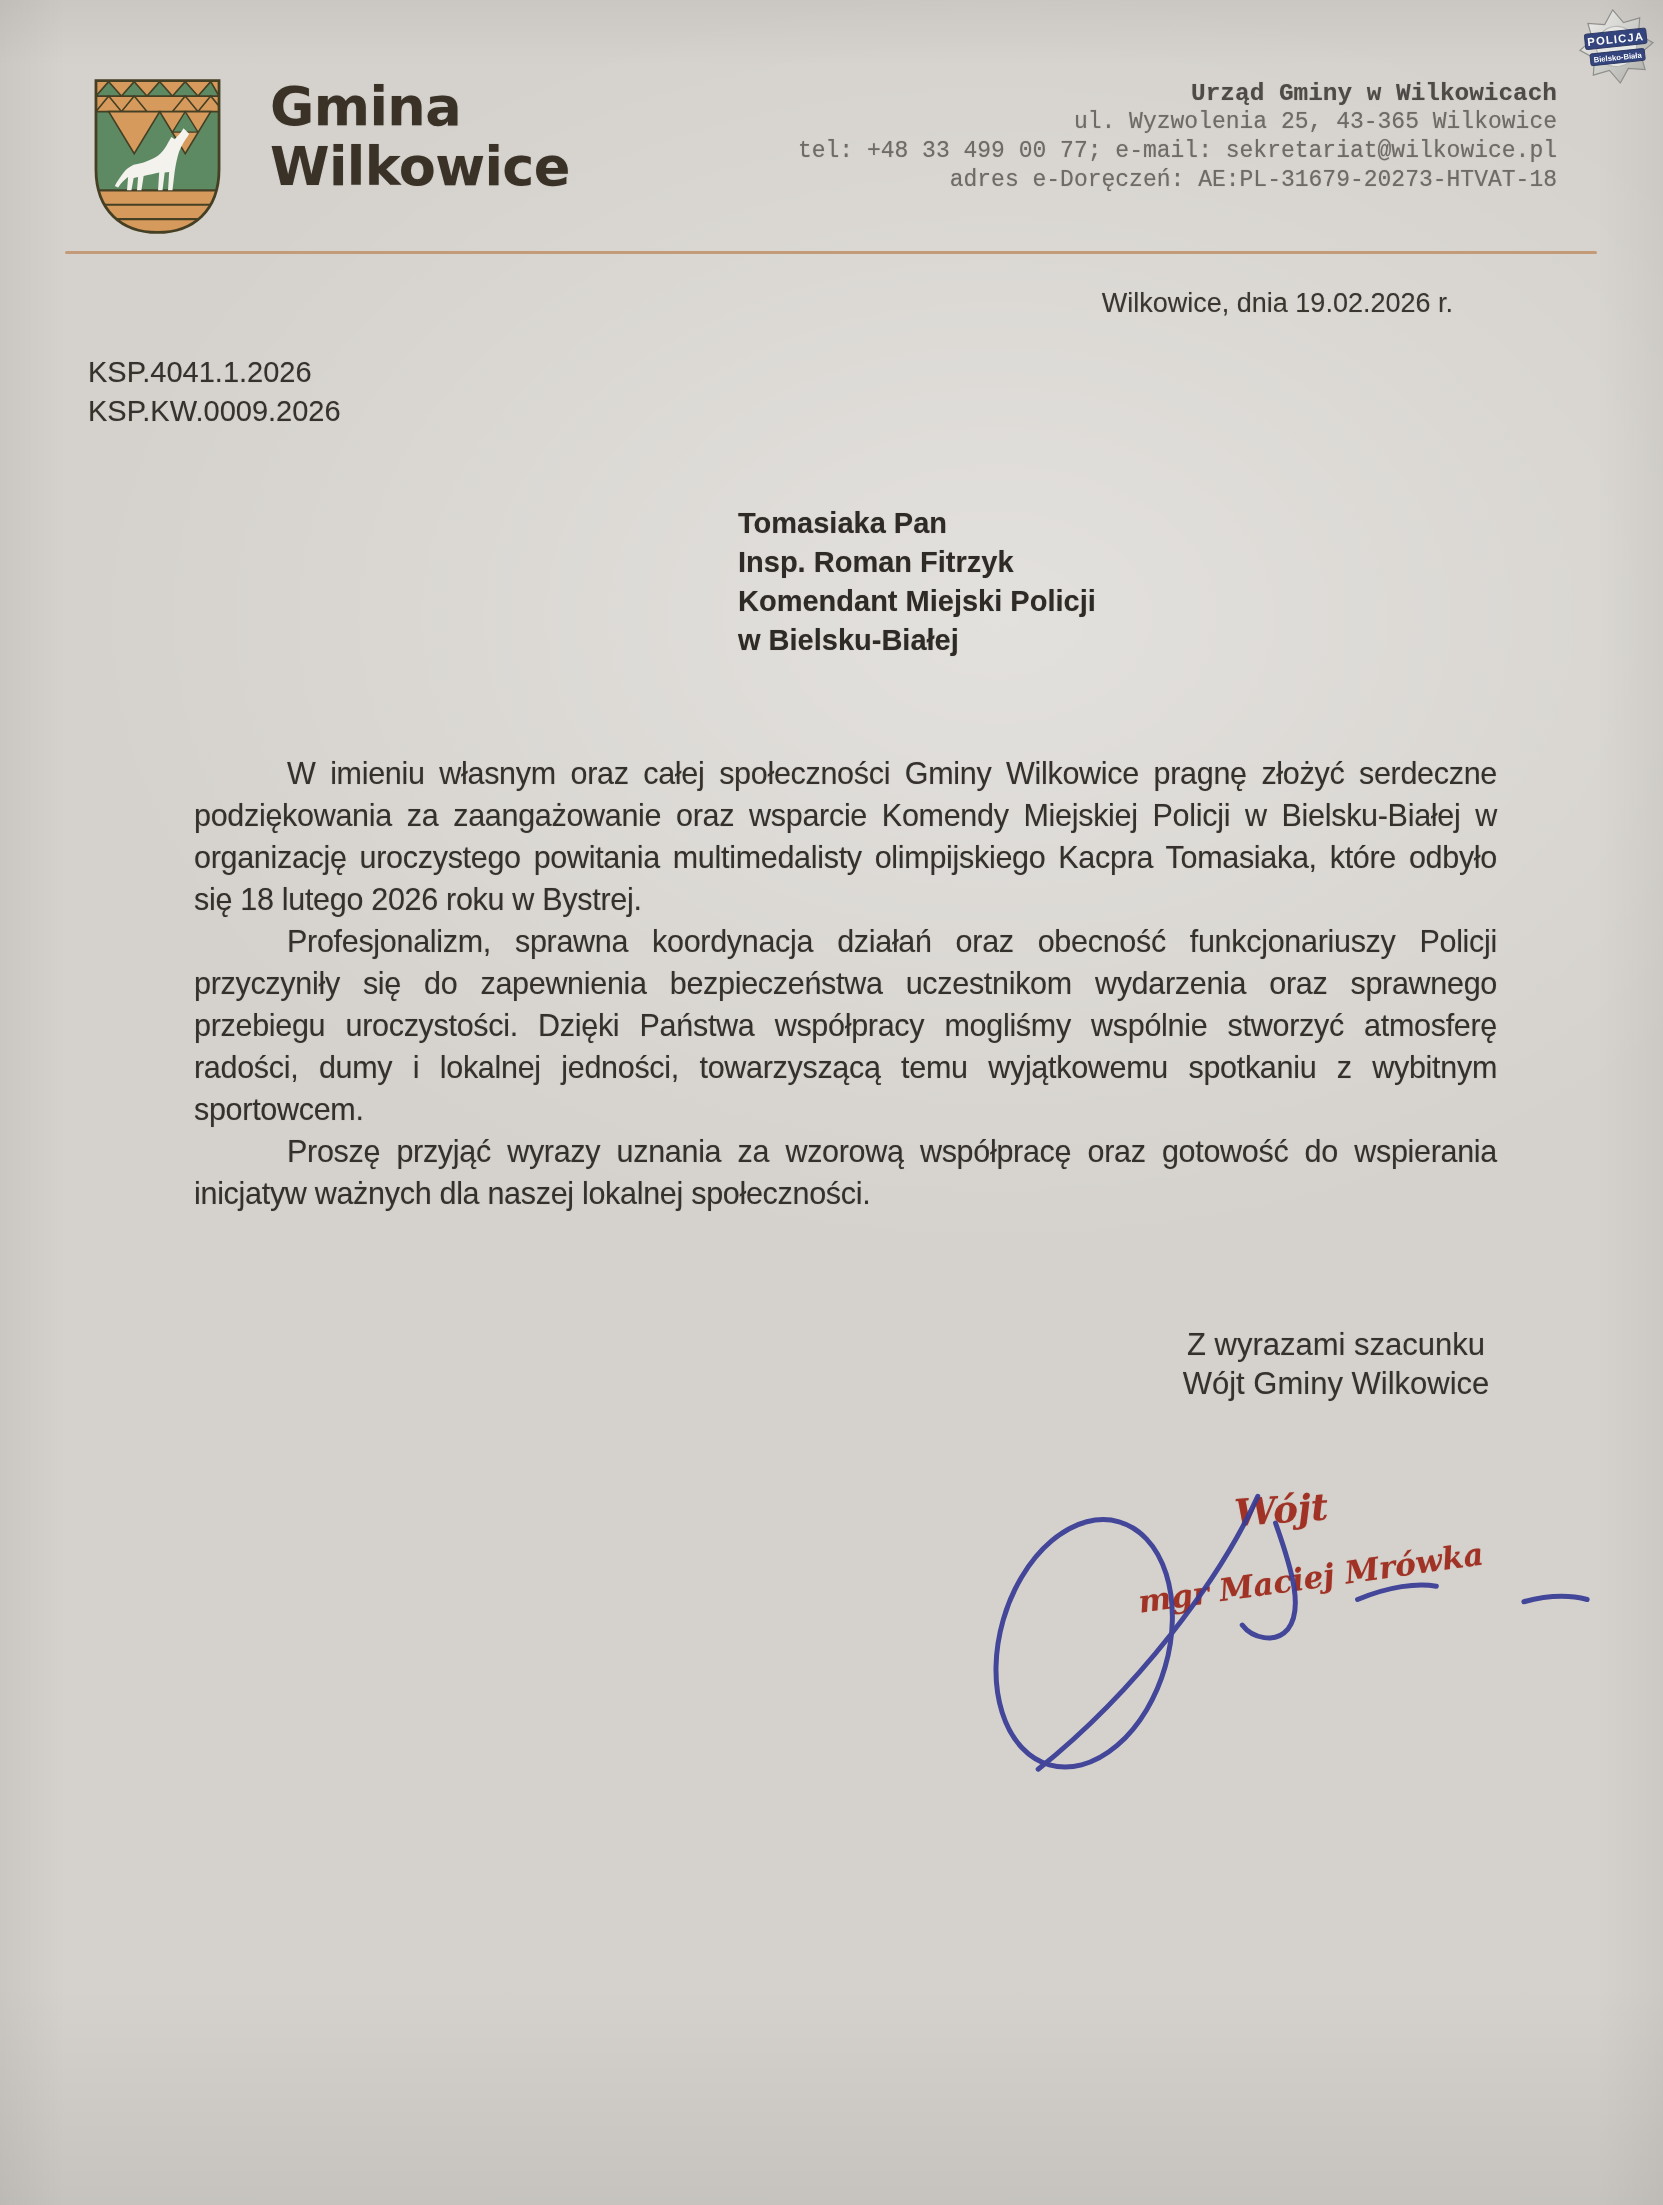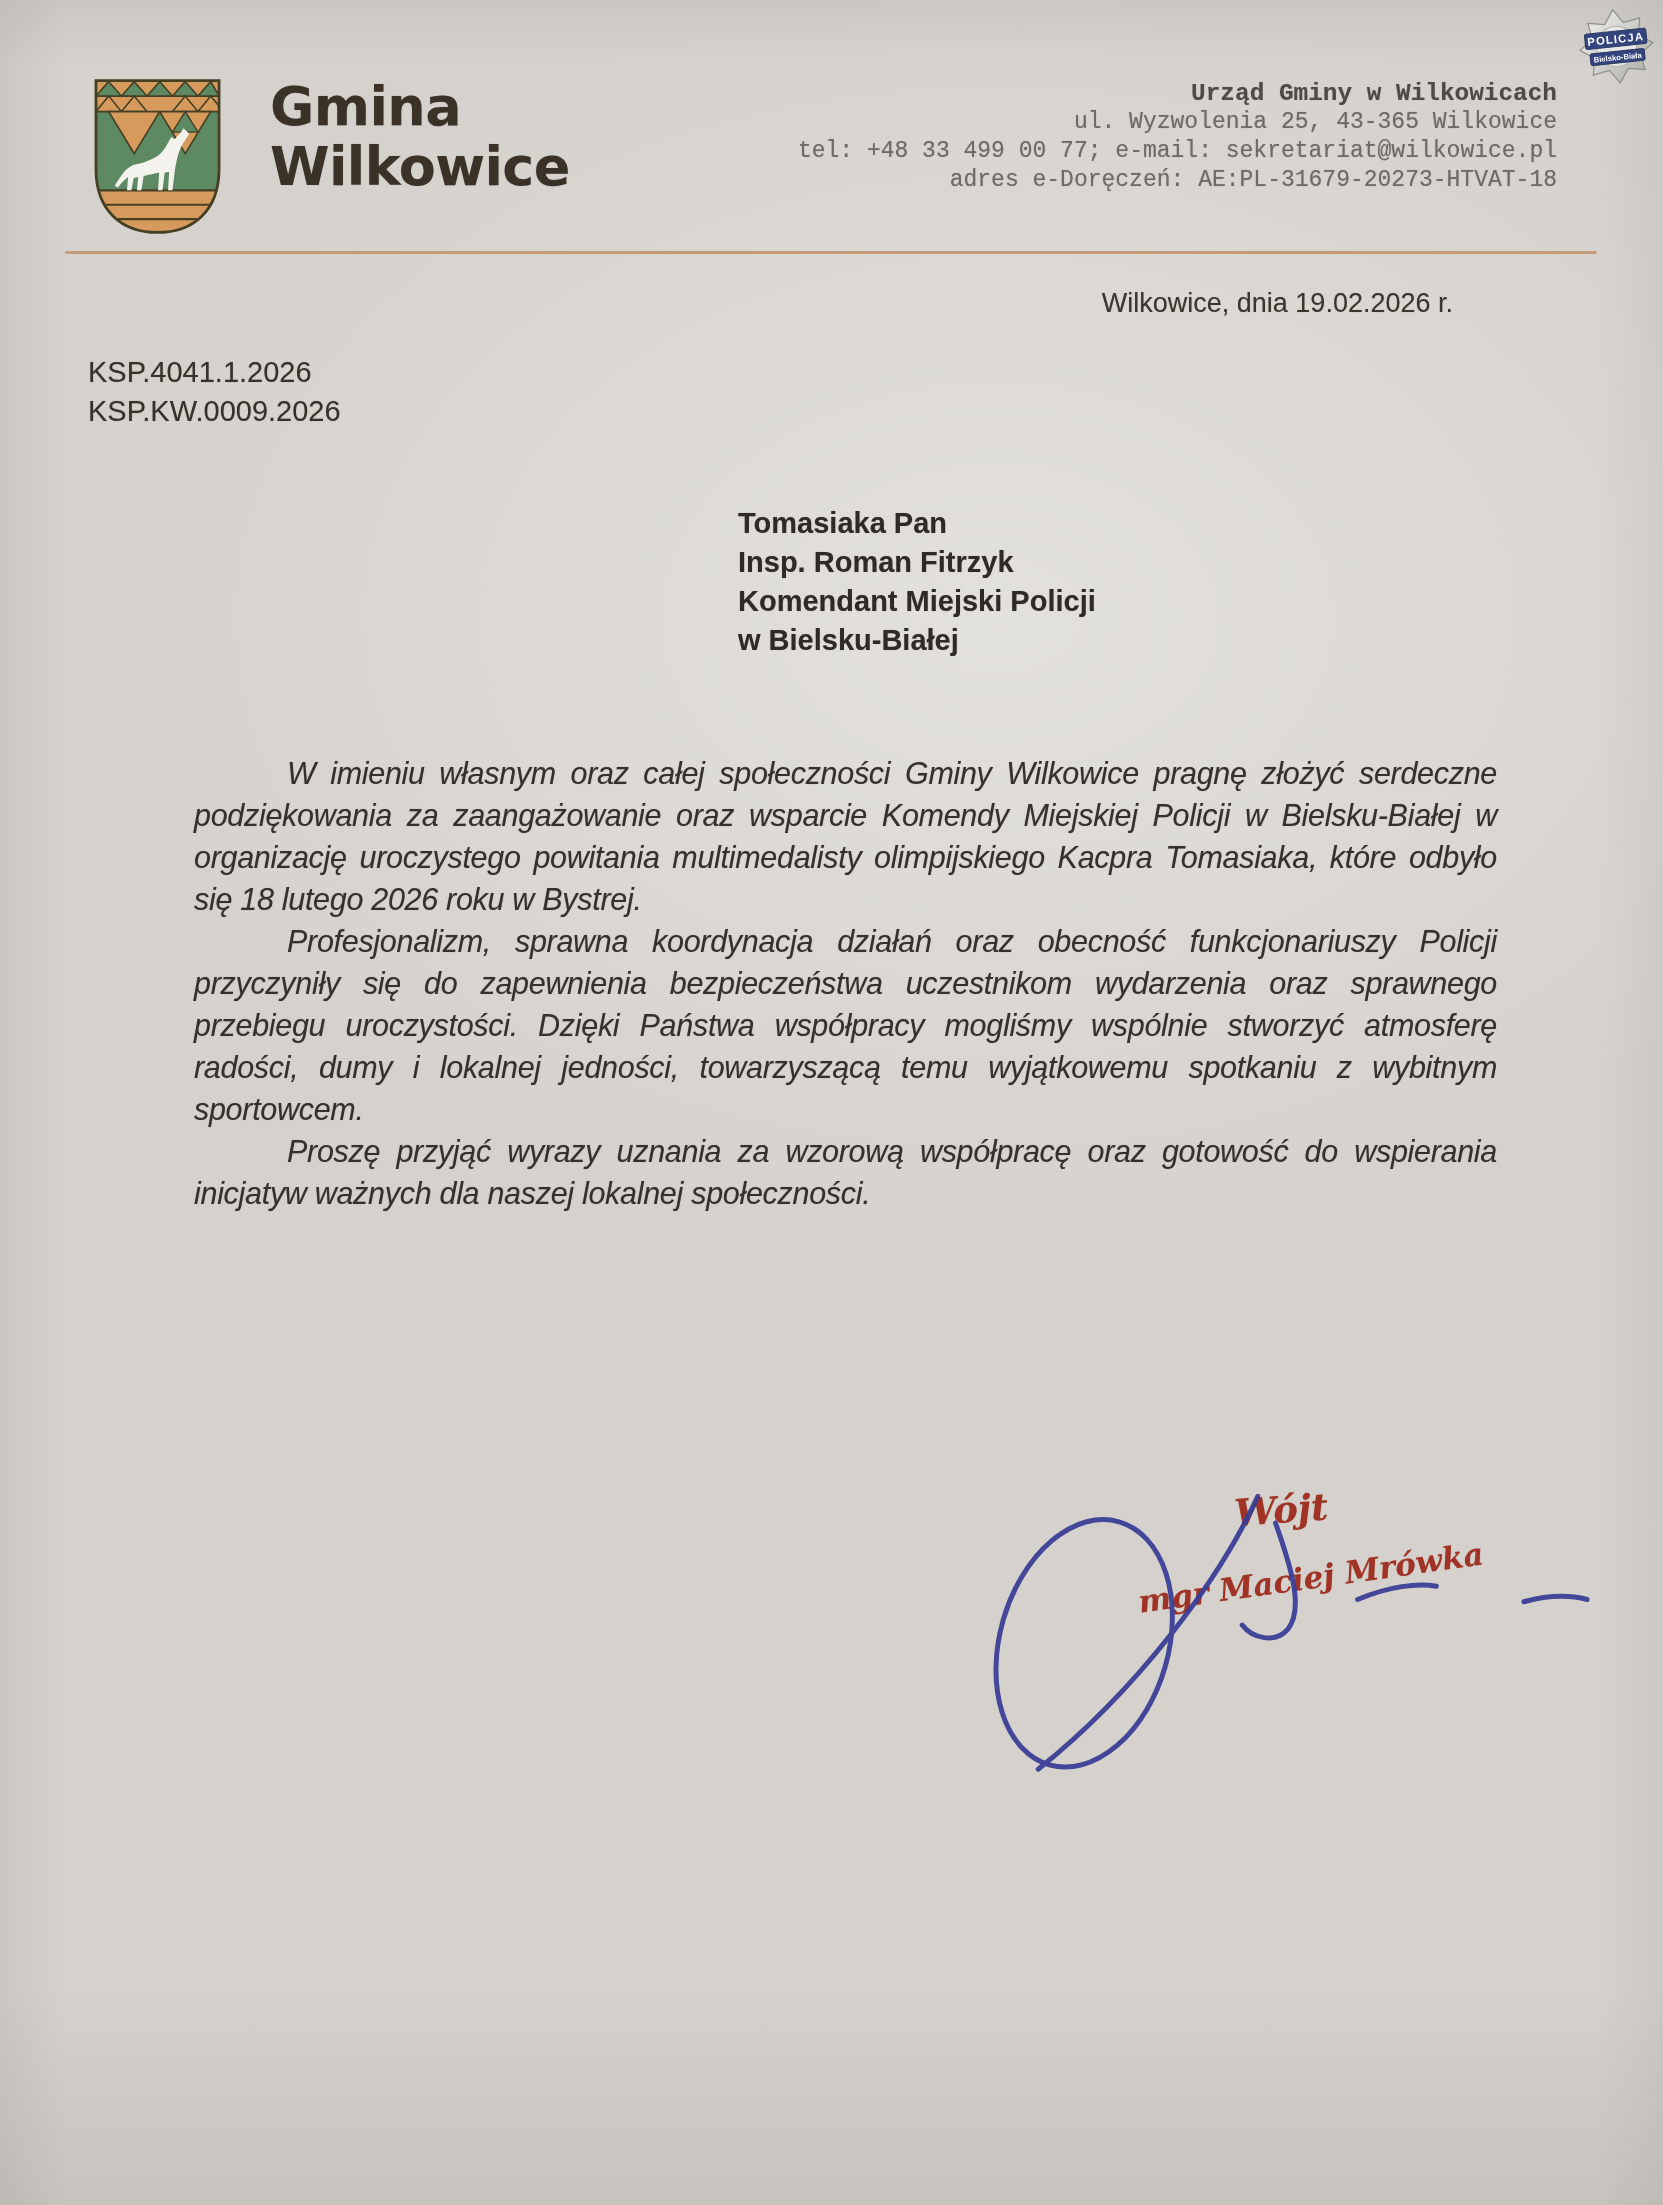"W imieniu własnym oraz całej" .body-text { font-style: italic -> none }
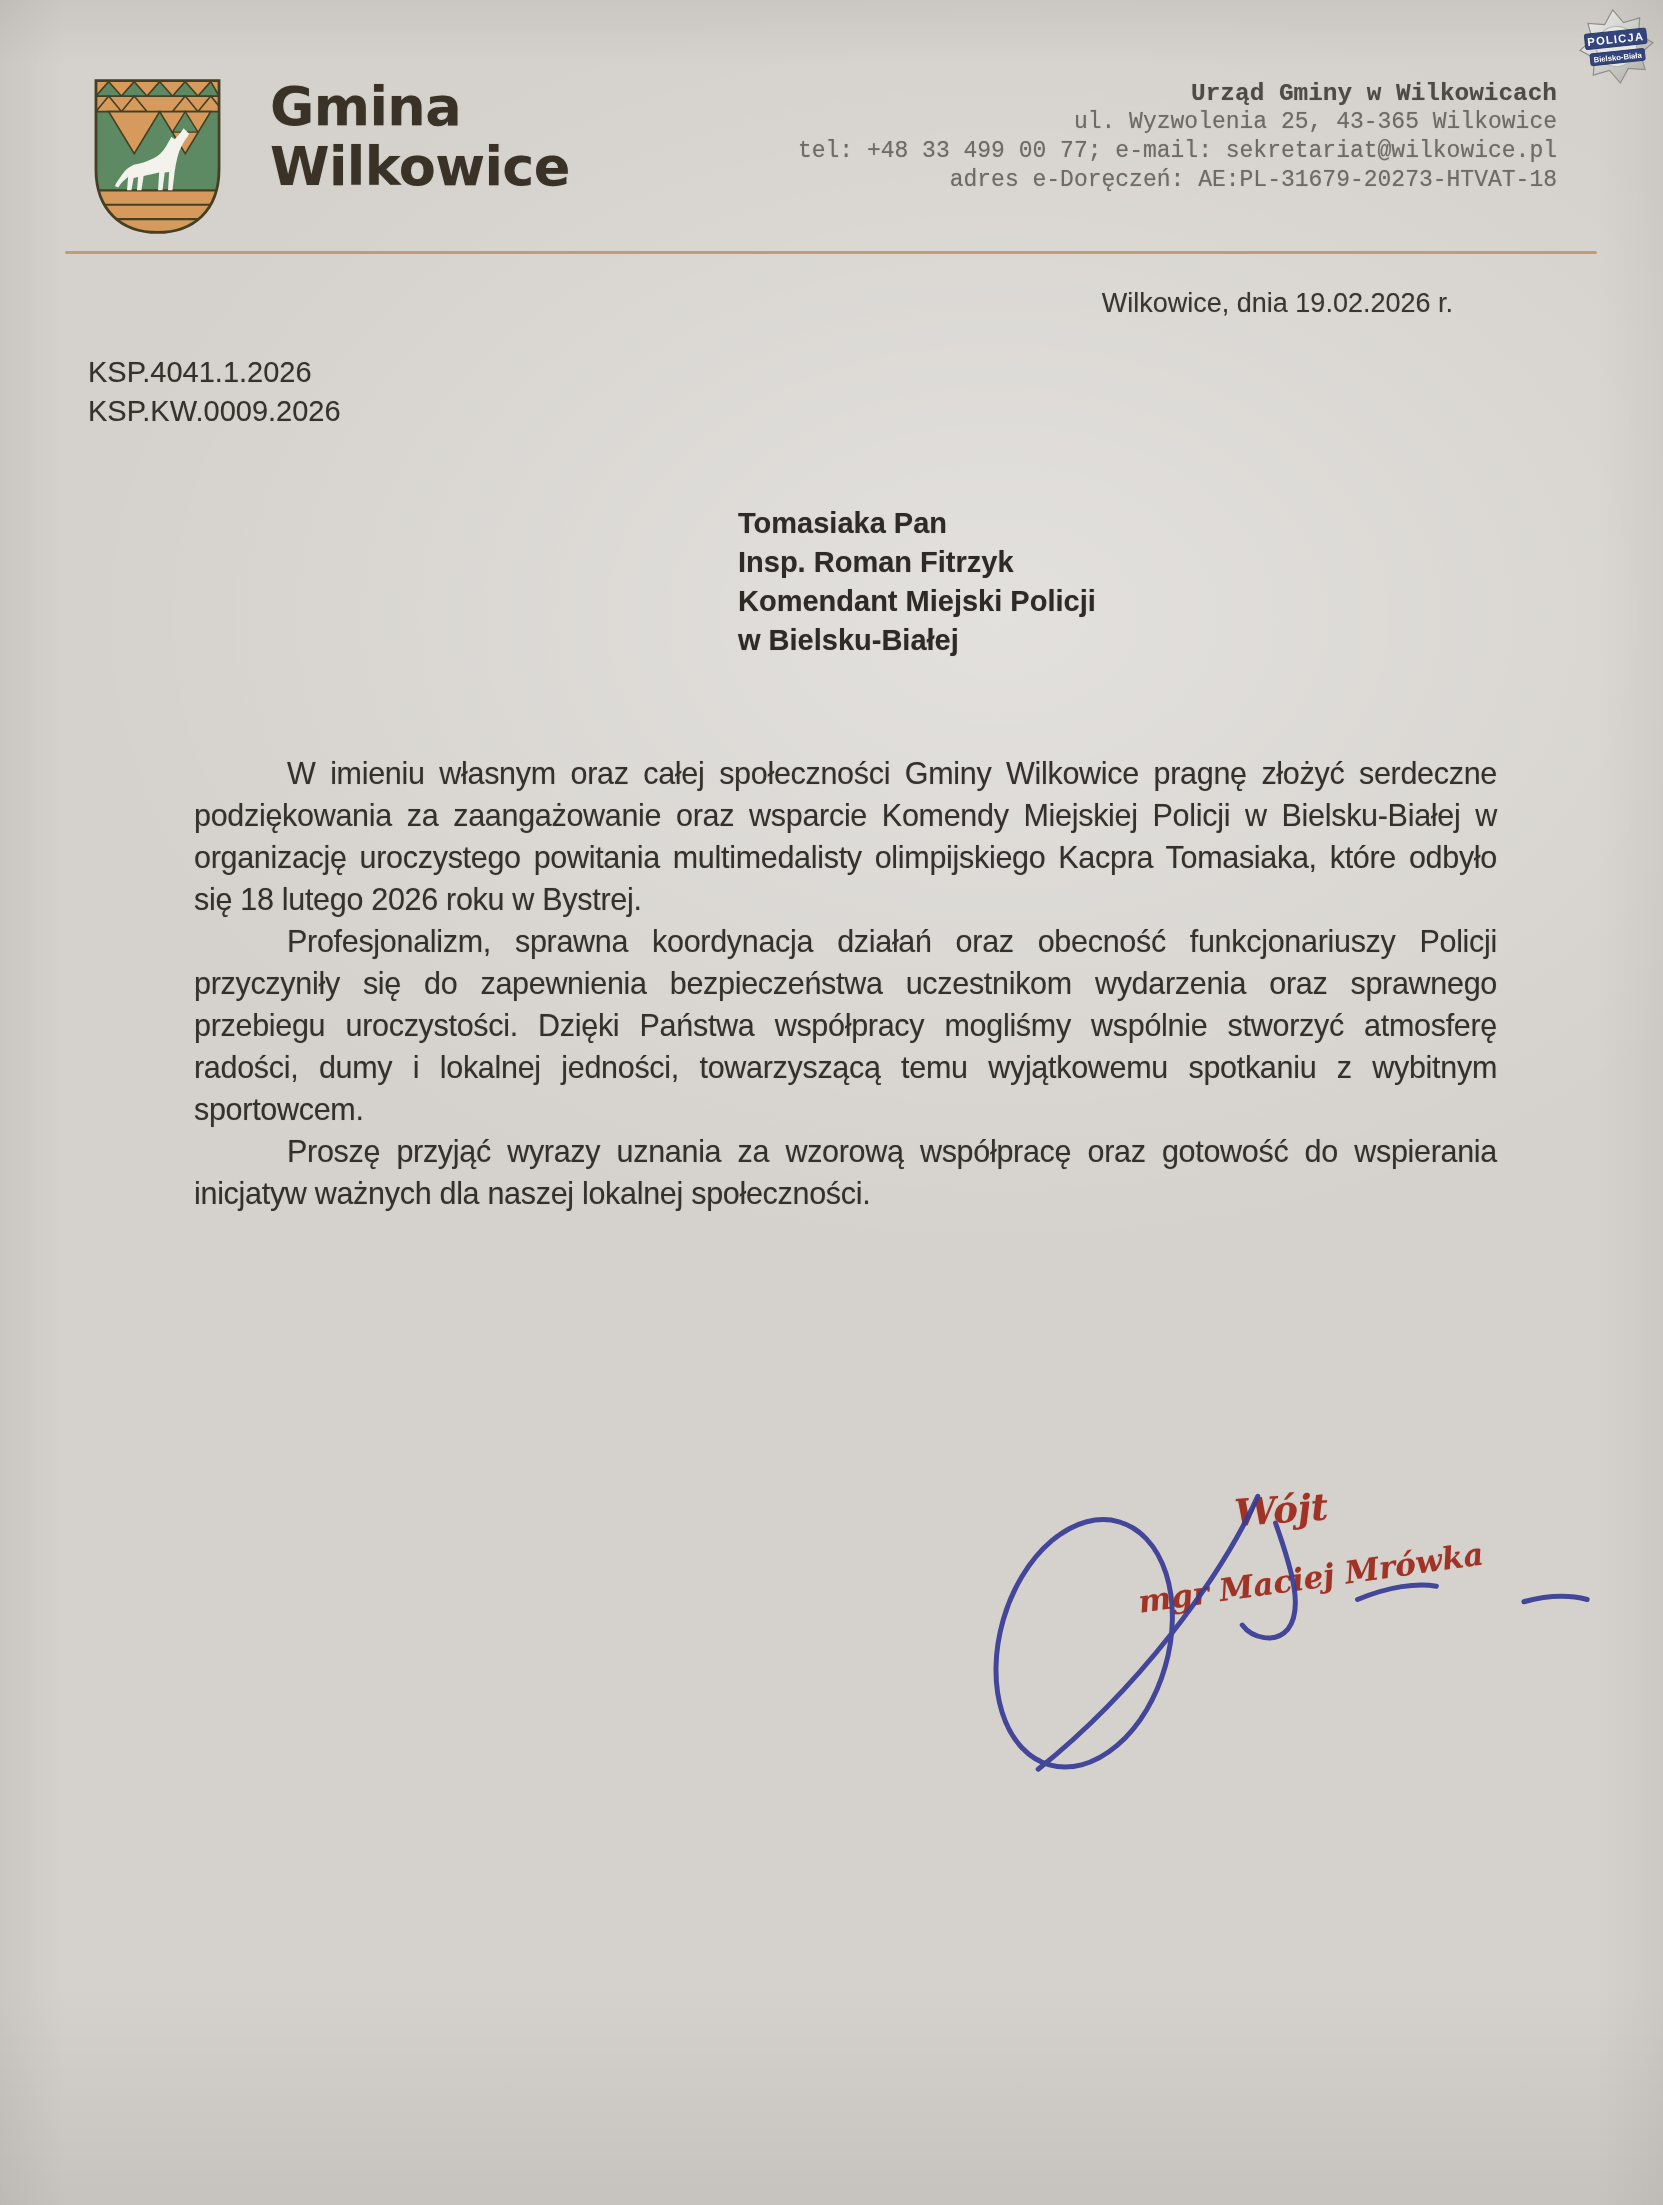"Z wyrazami szacunku" div.closing { html: none -> <div> <div>Z wyrazami szacunku</div> <div>Wójt Gminy Wilkowice</div> </div> }
